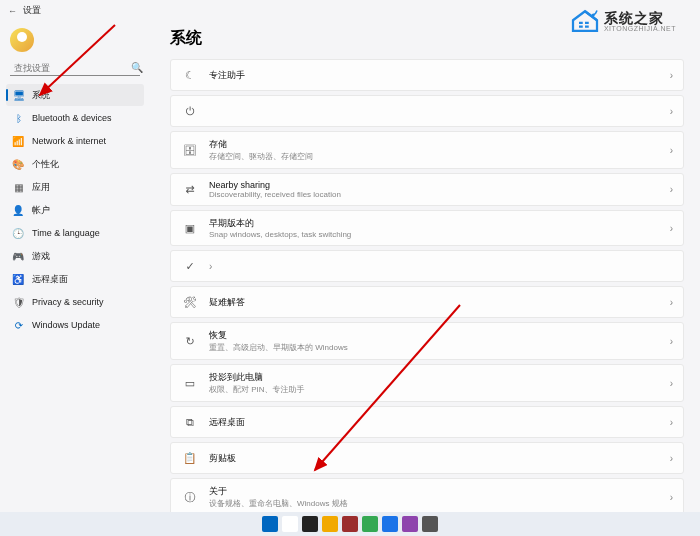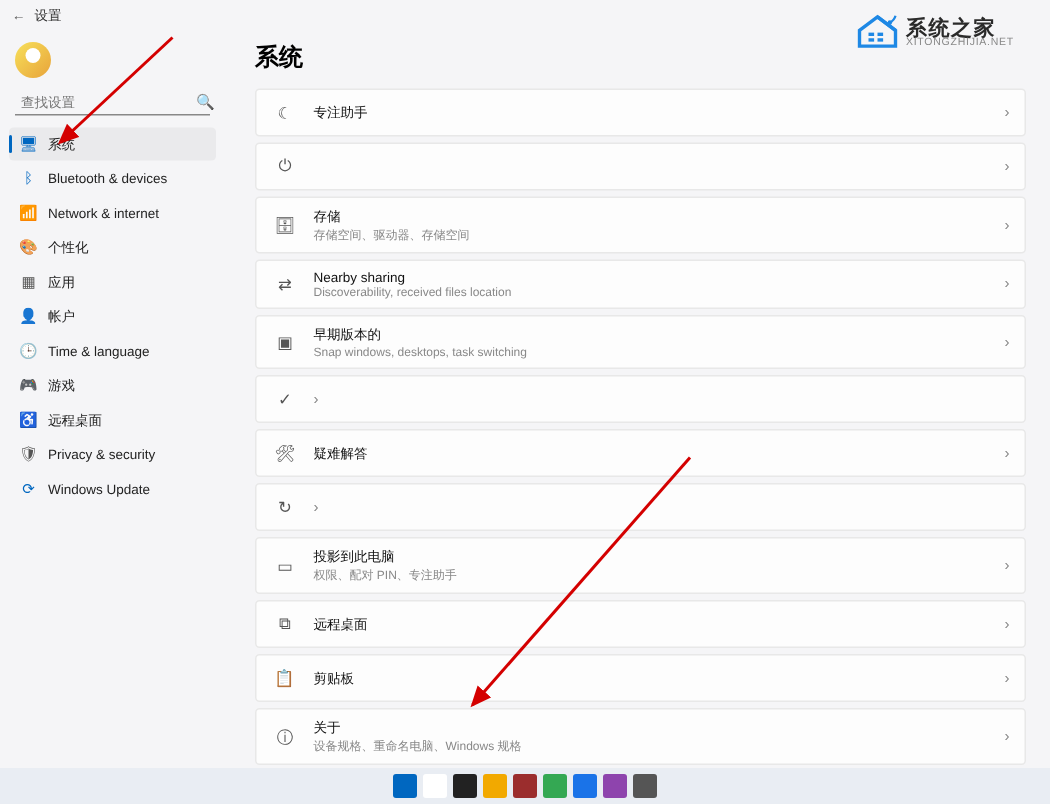"恢复" div.setting-text { html: none -> <div> <div>恢复</div> <div>重置、高级启动、早期版本的 Windows</div> </div> }
